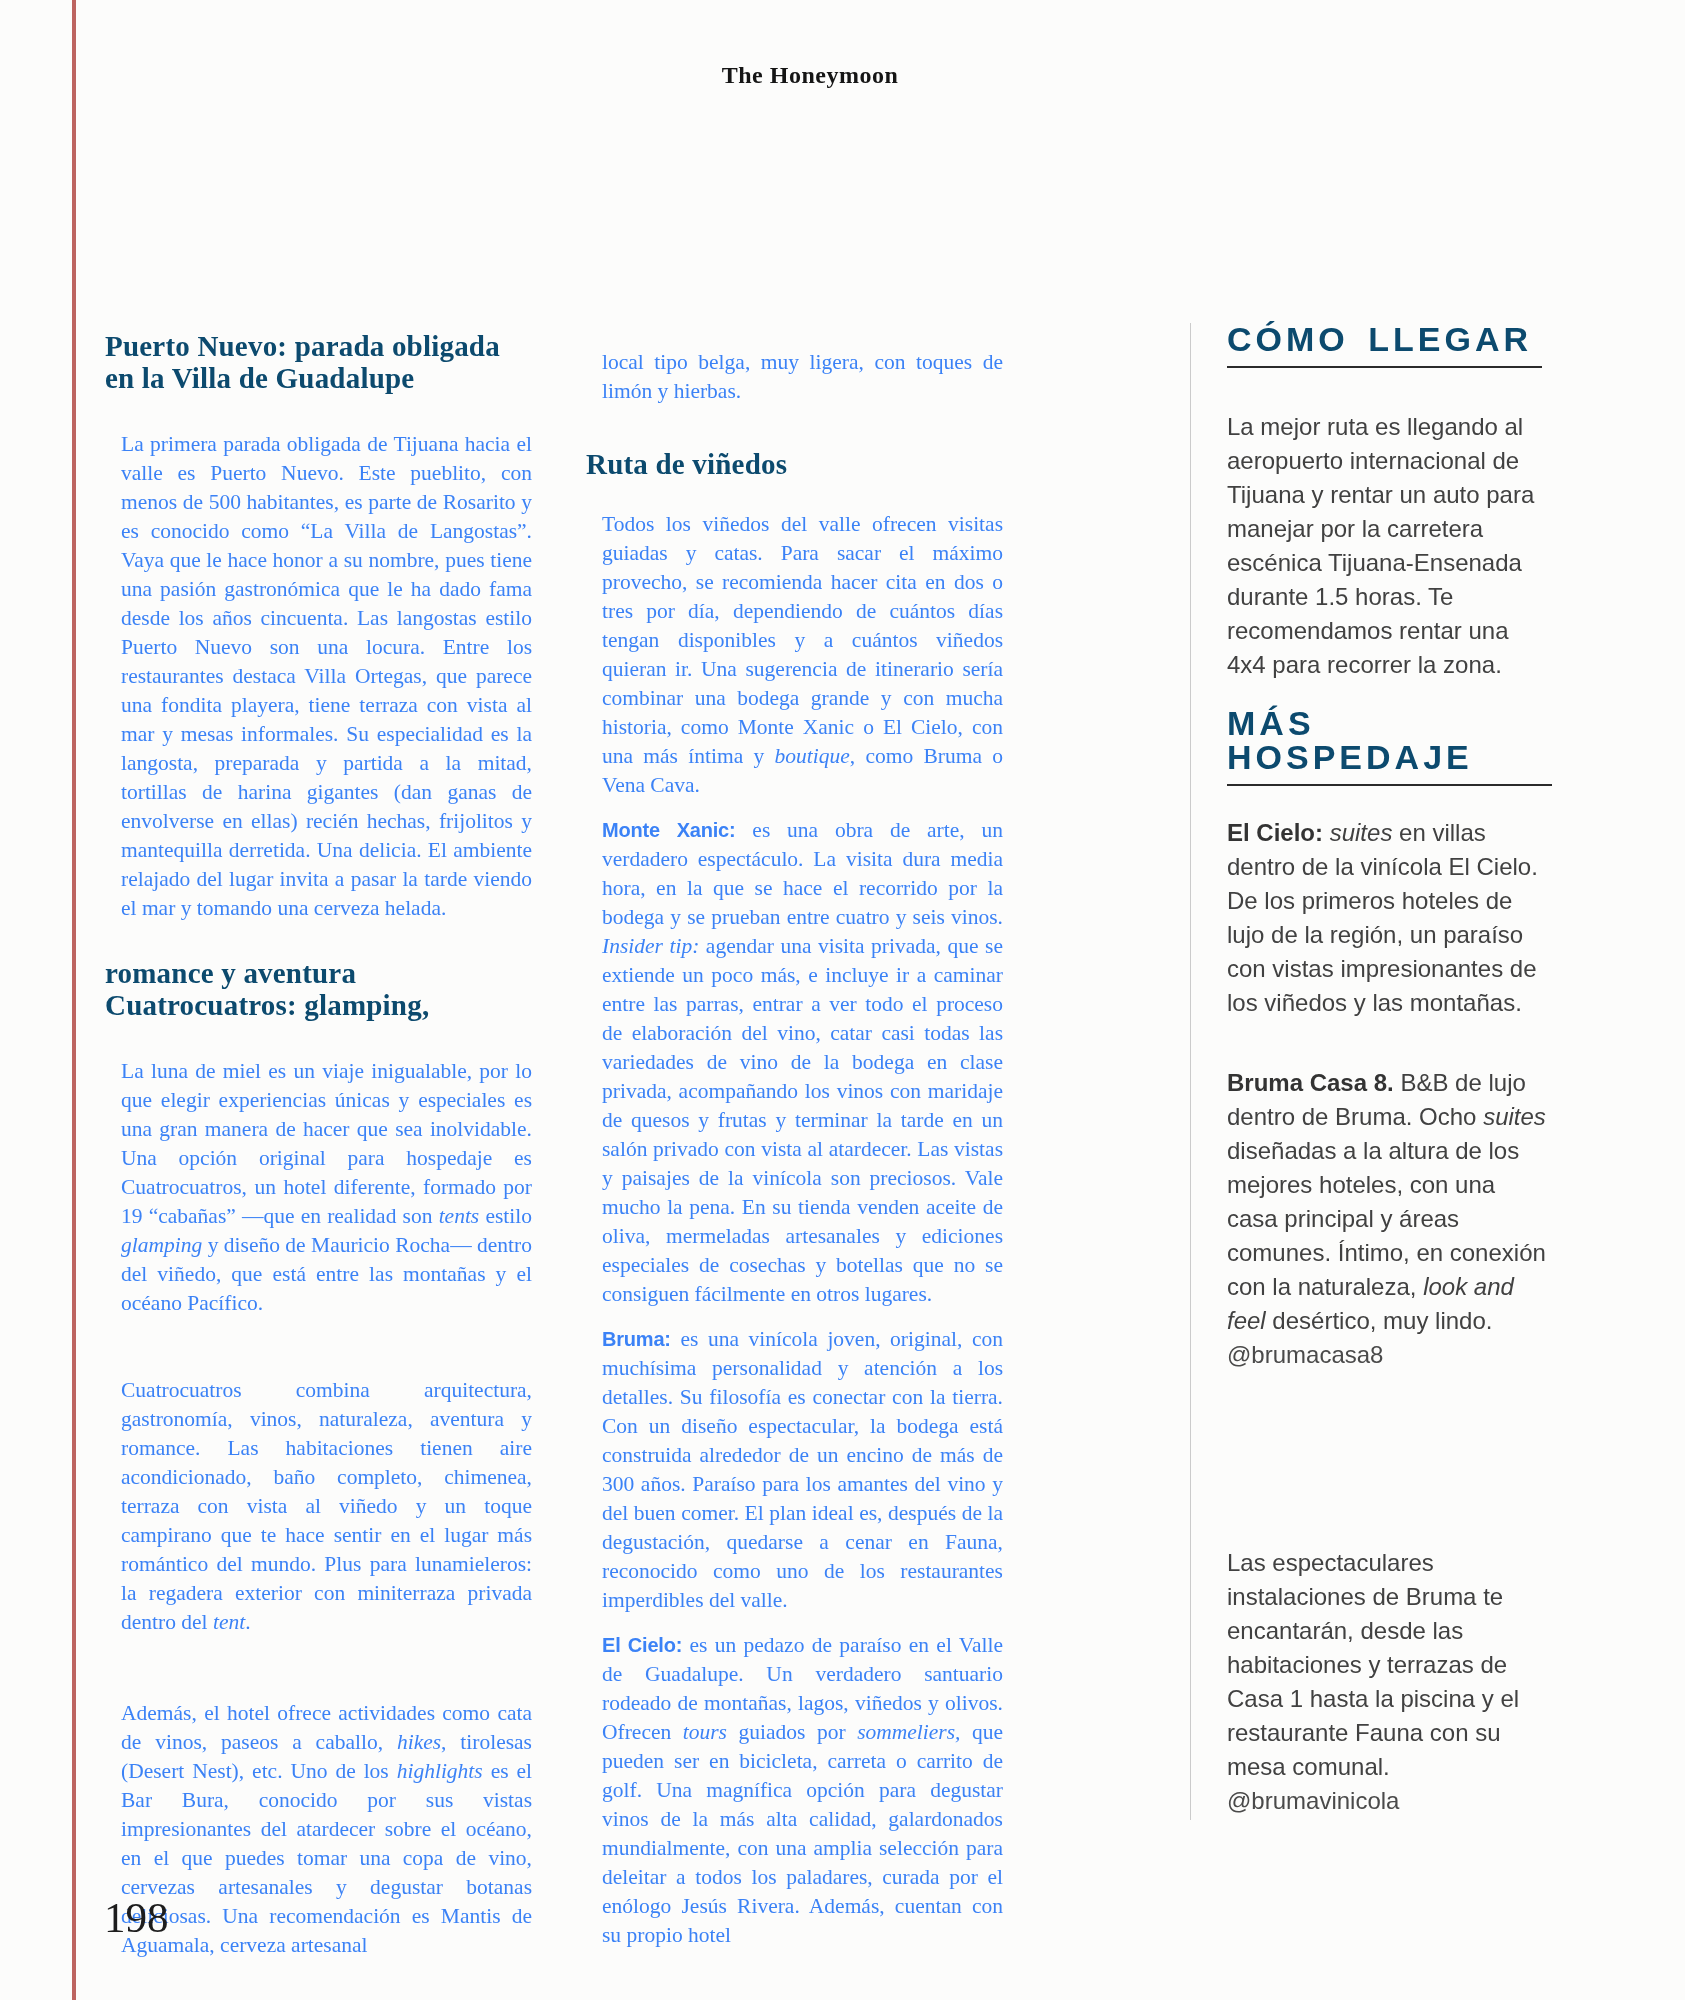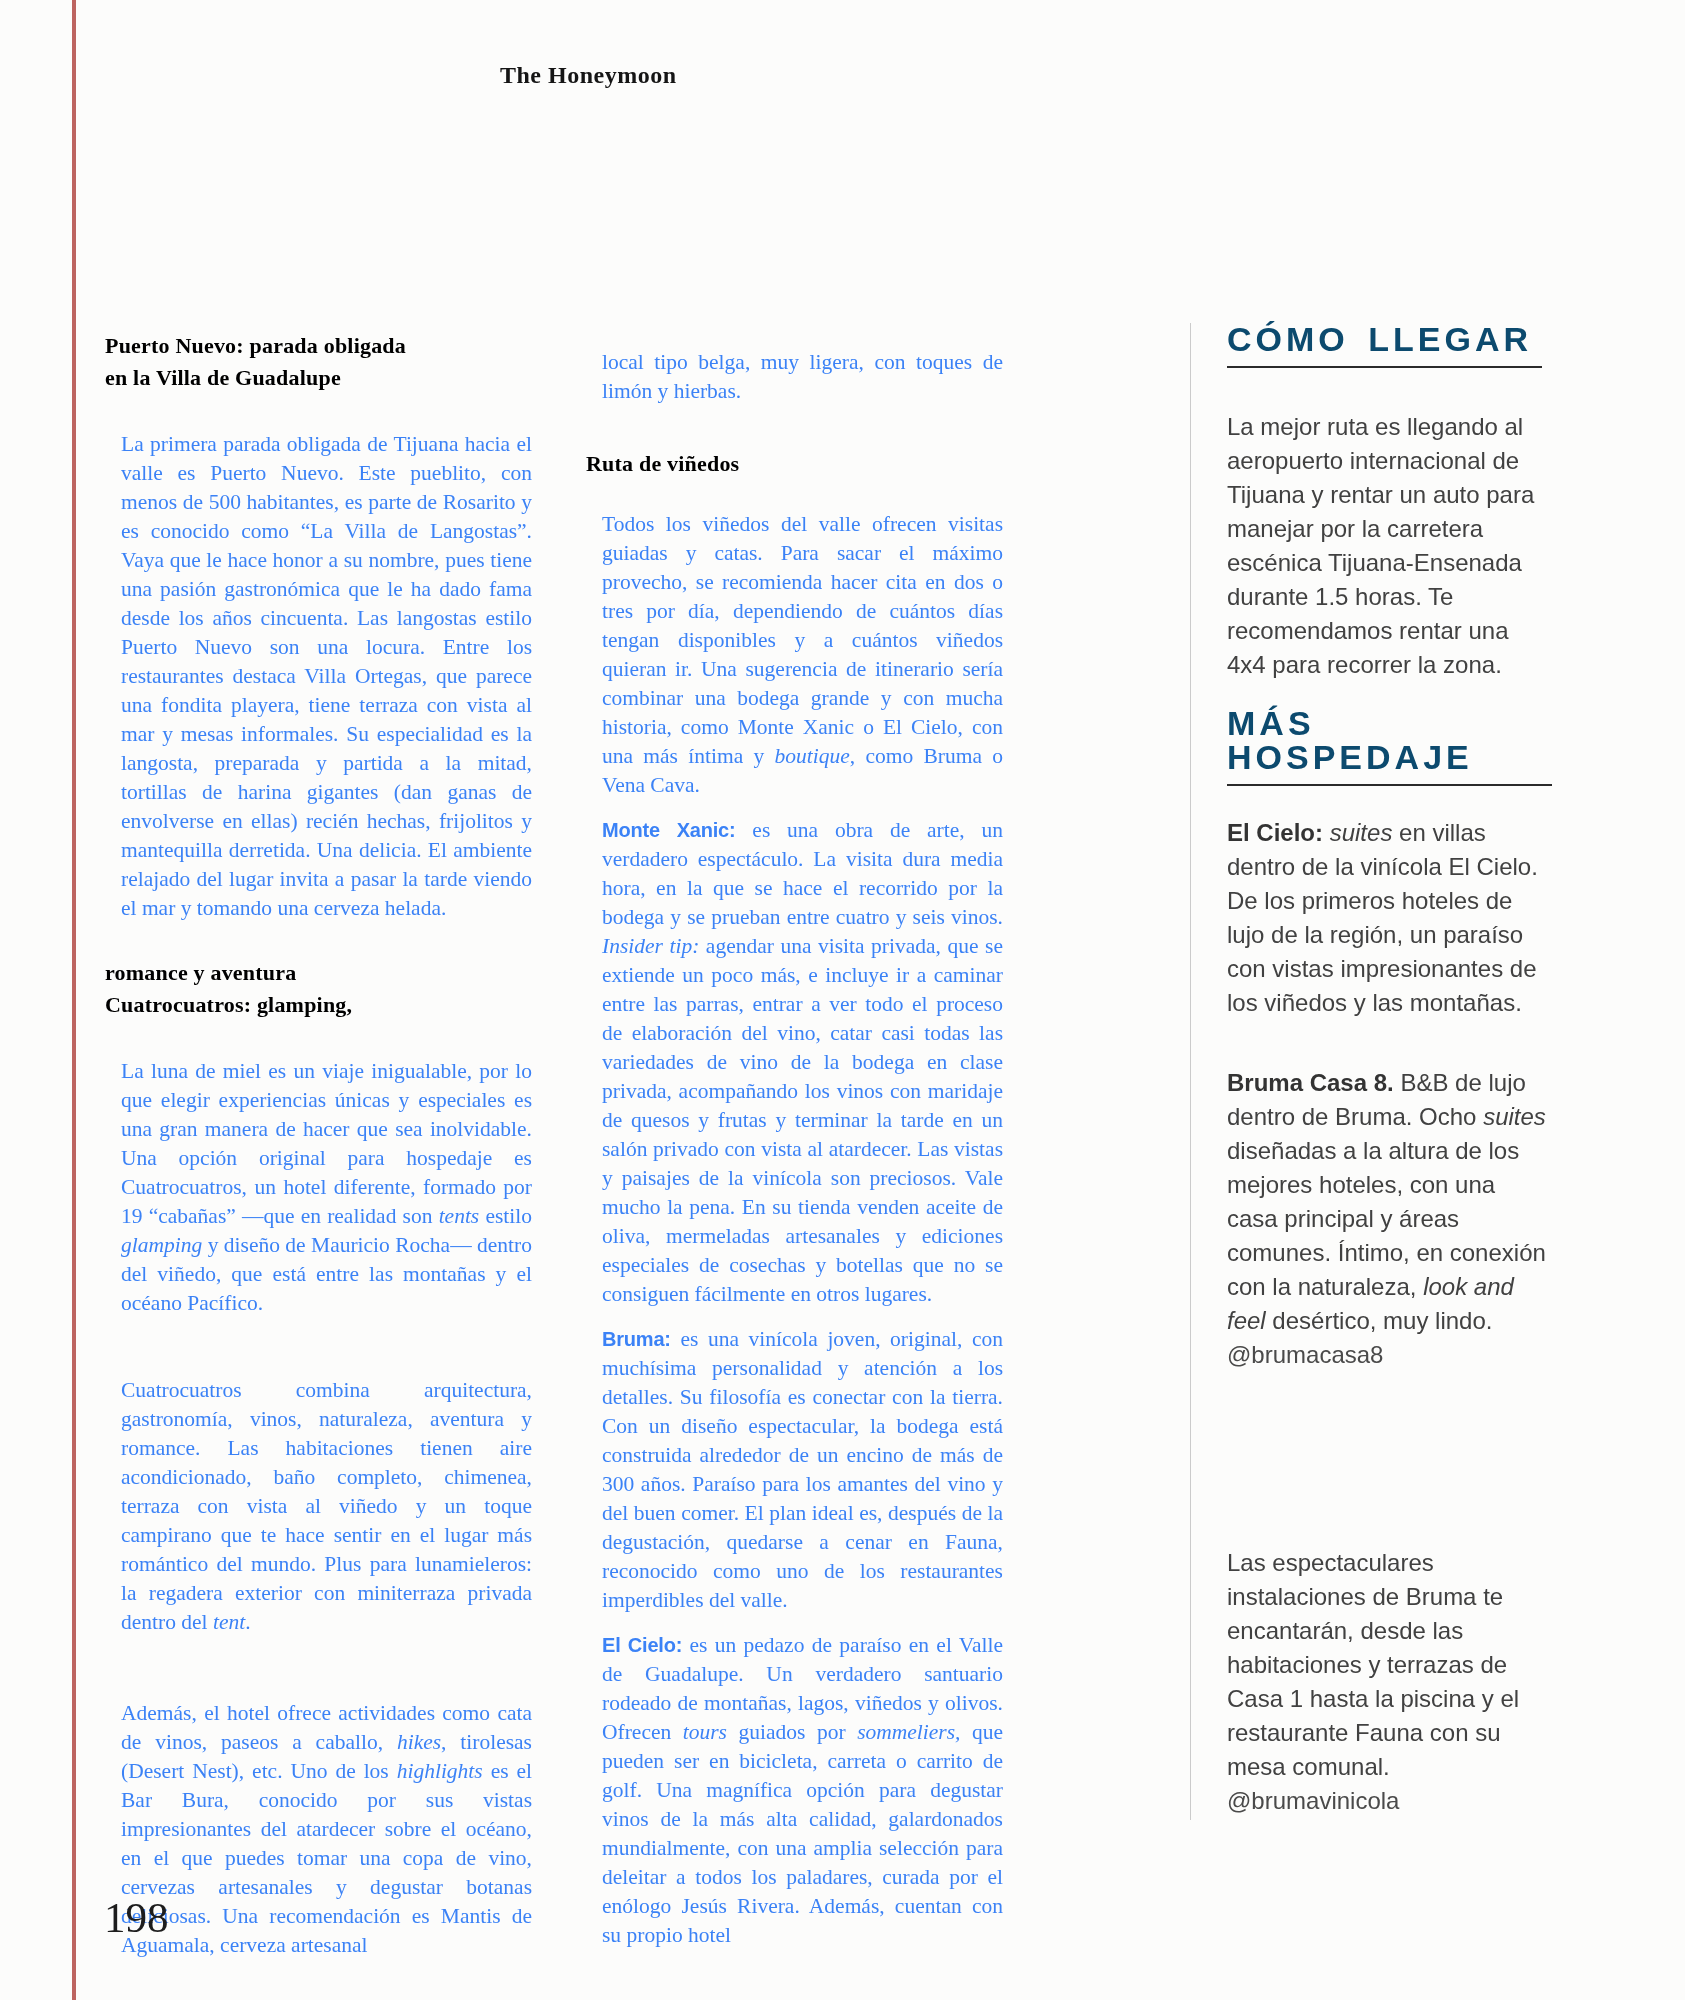"The Honeymoon" .title { text-align: none -> center }
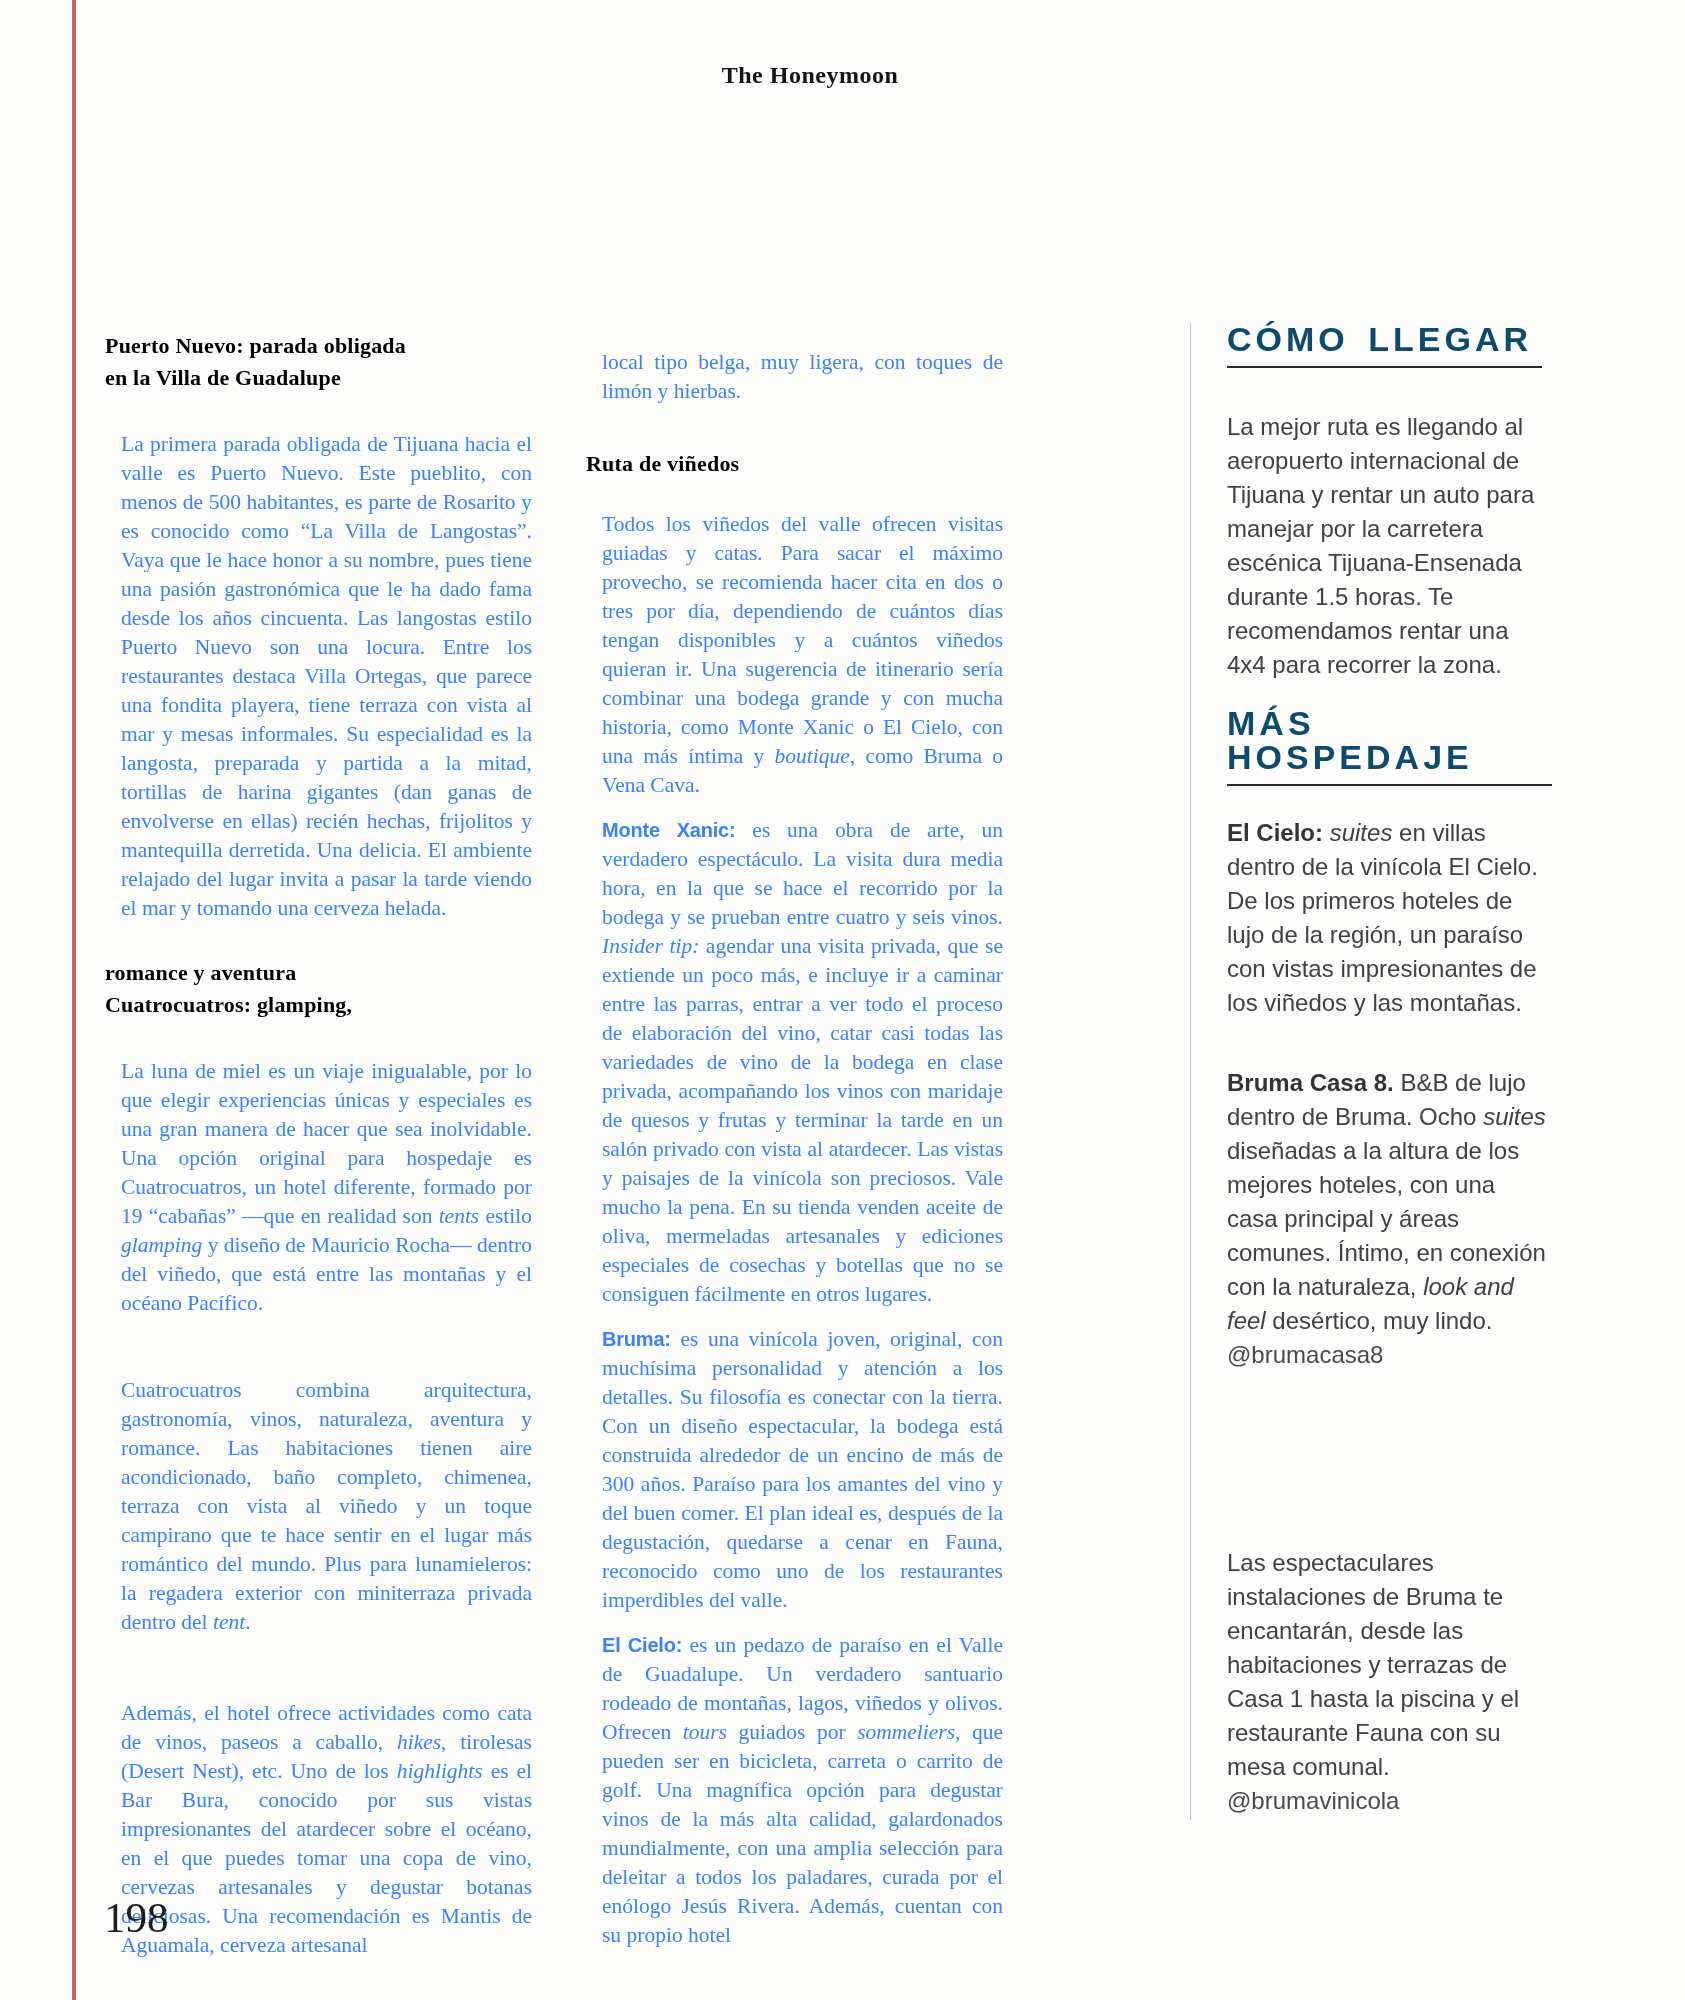"Puerto Nuevo: parada obligada" h2.sec { color: #000000 -> #0c4a6e; font-size: 22px -> 29px }
